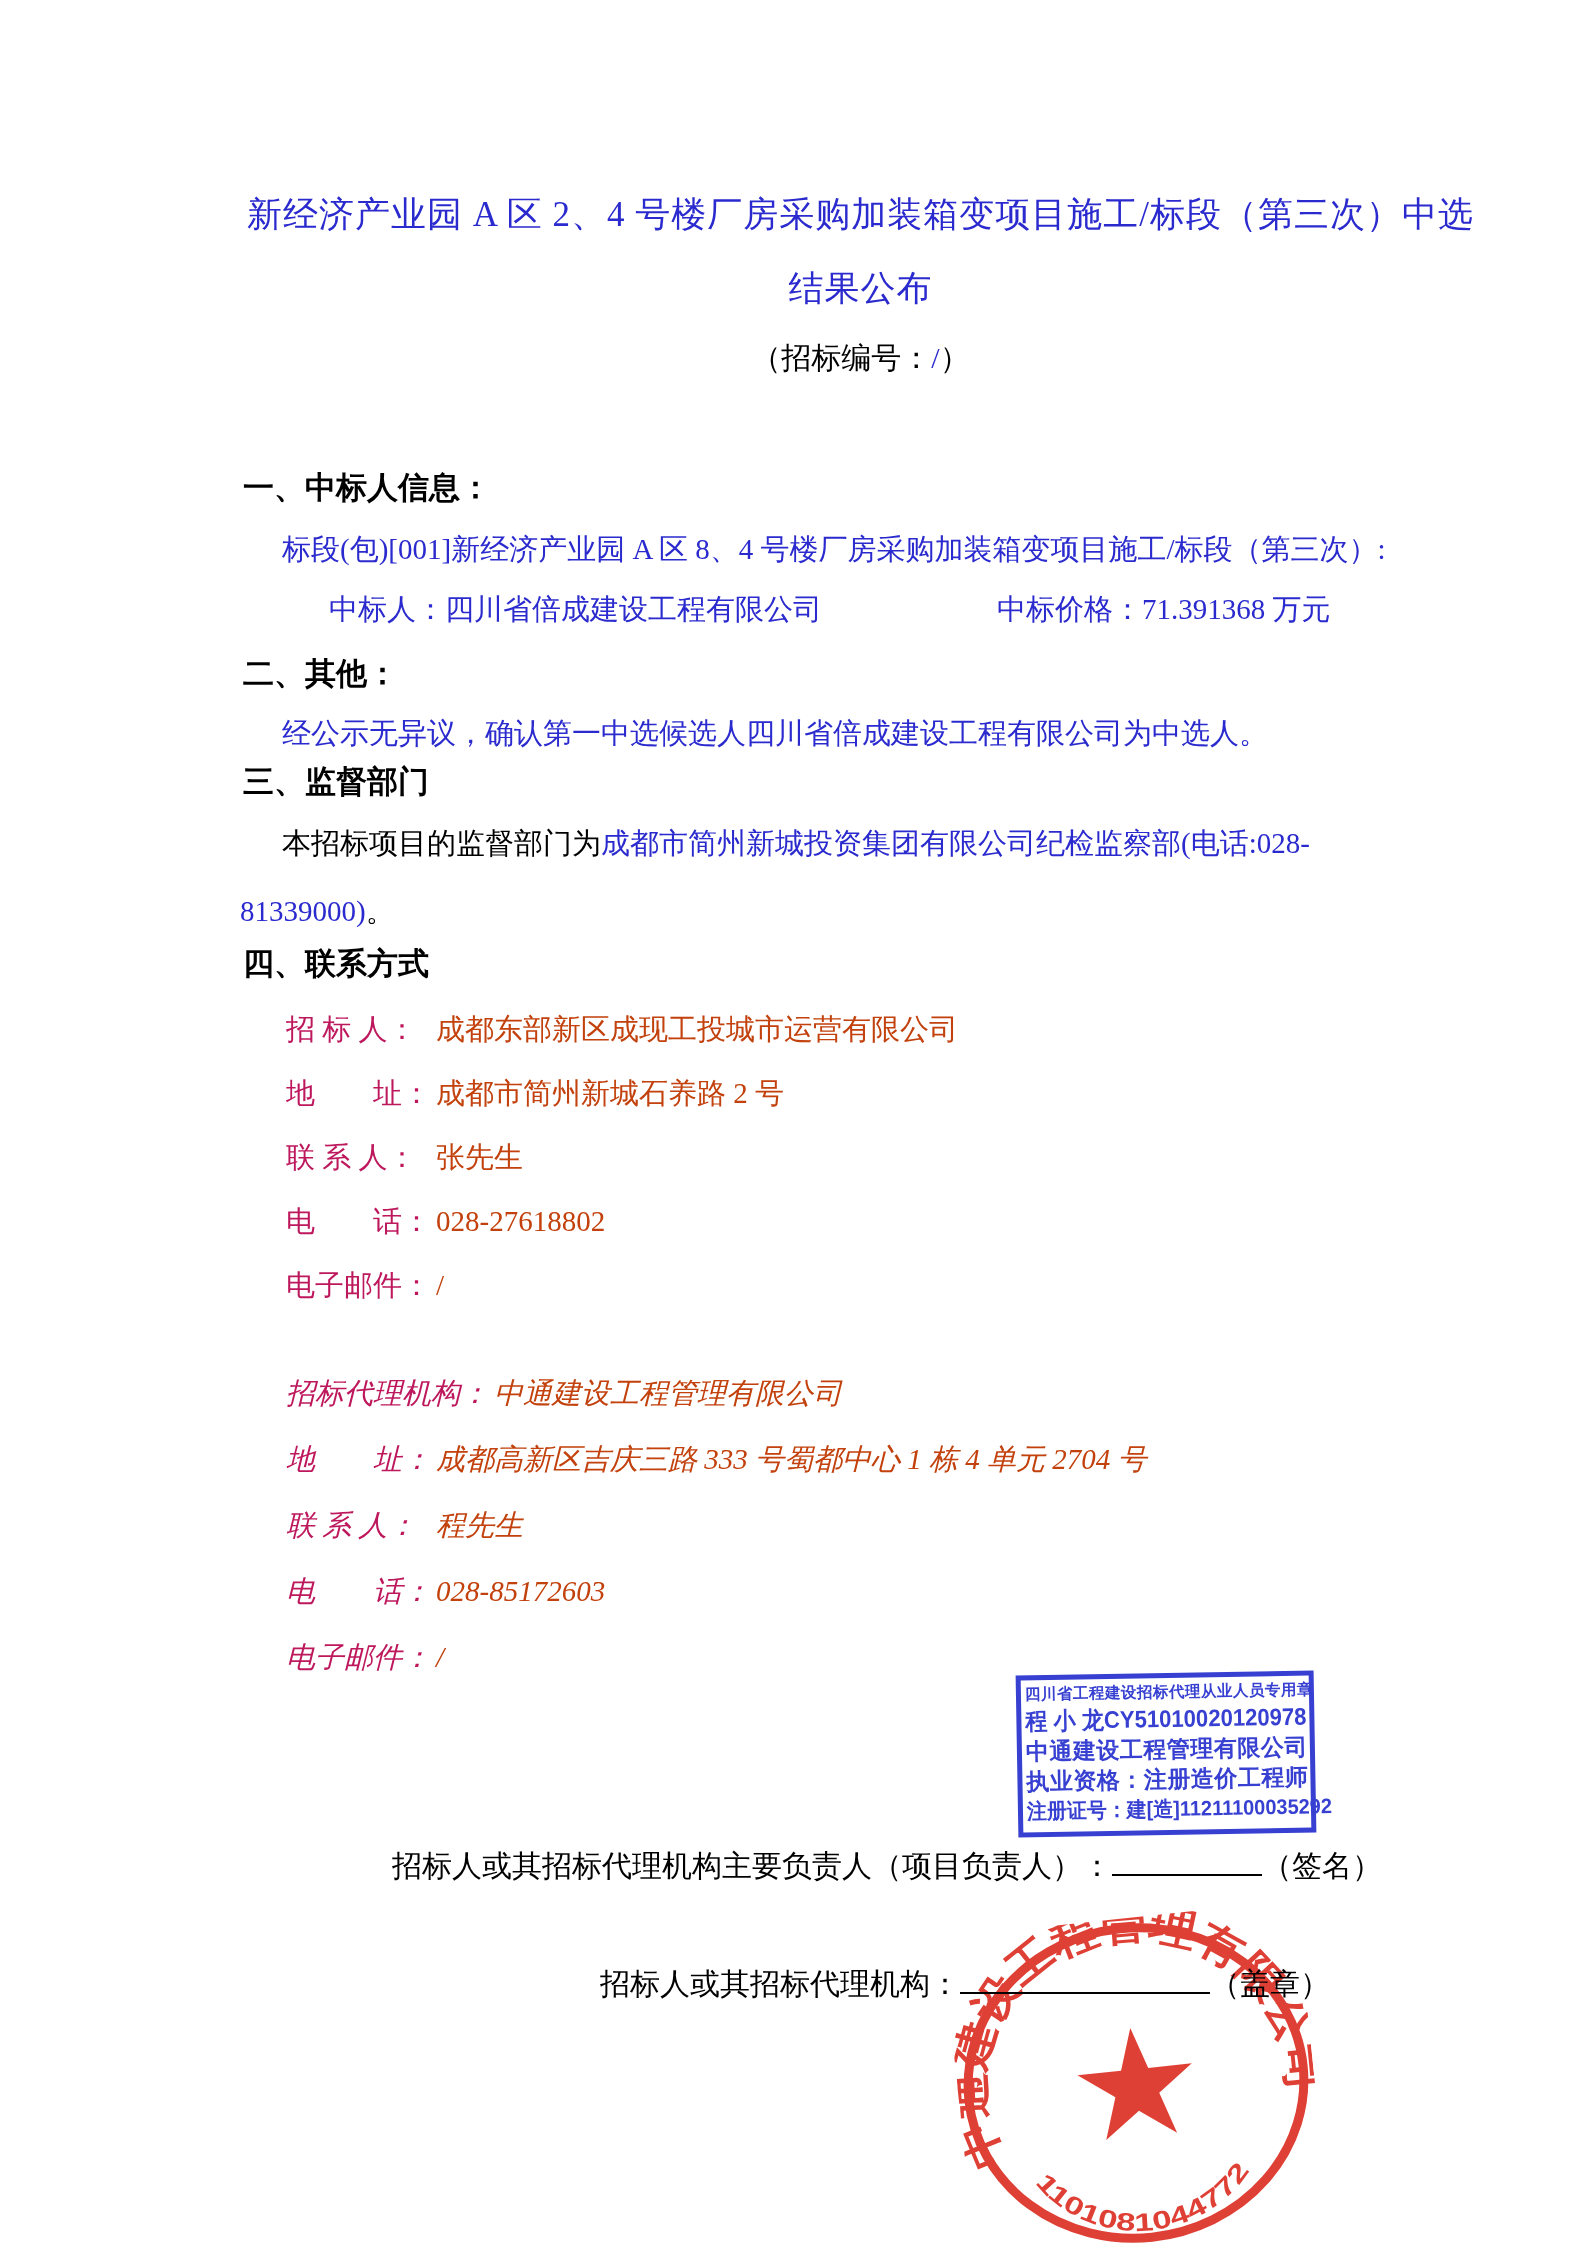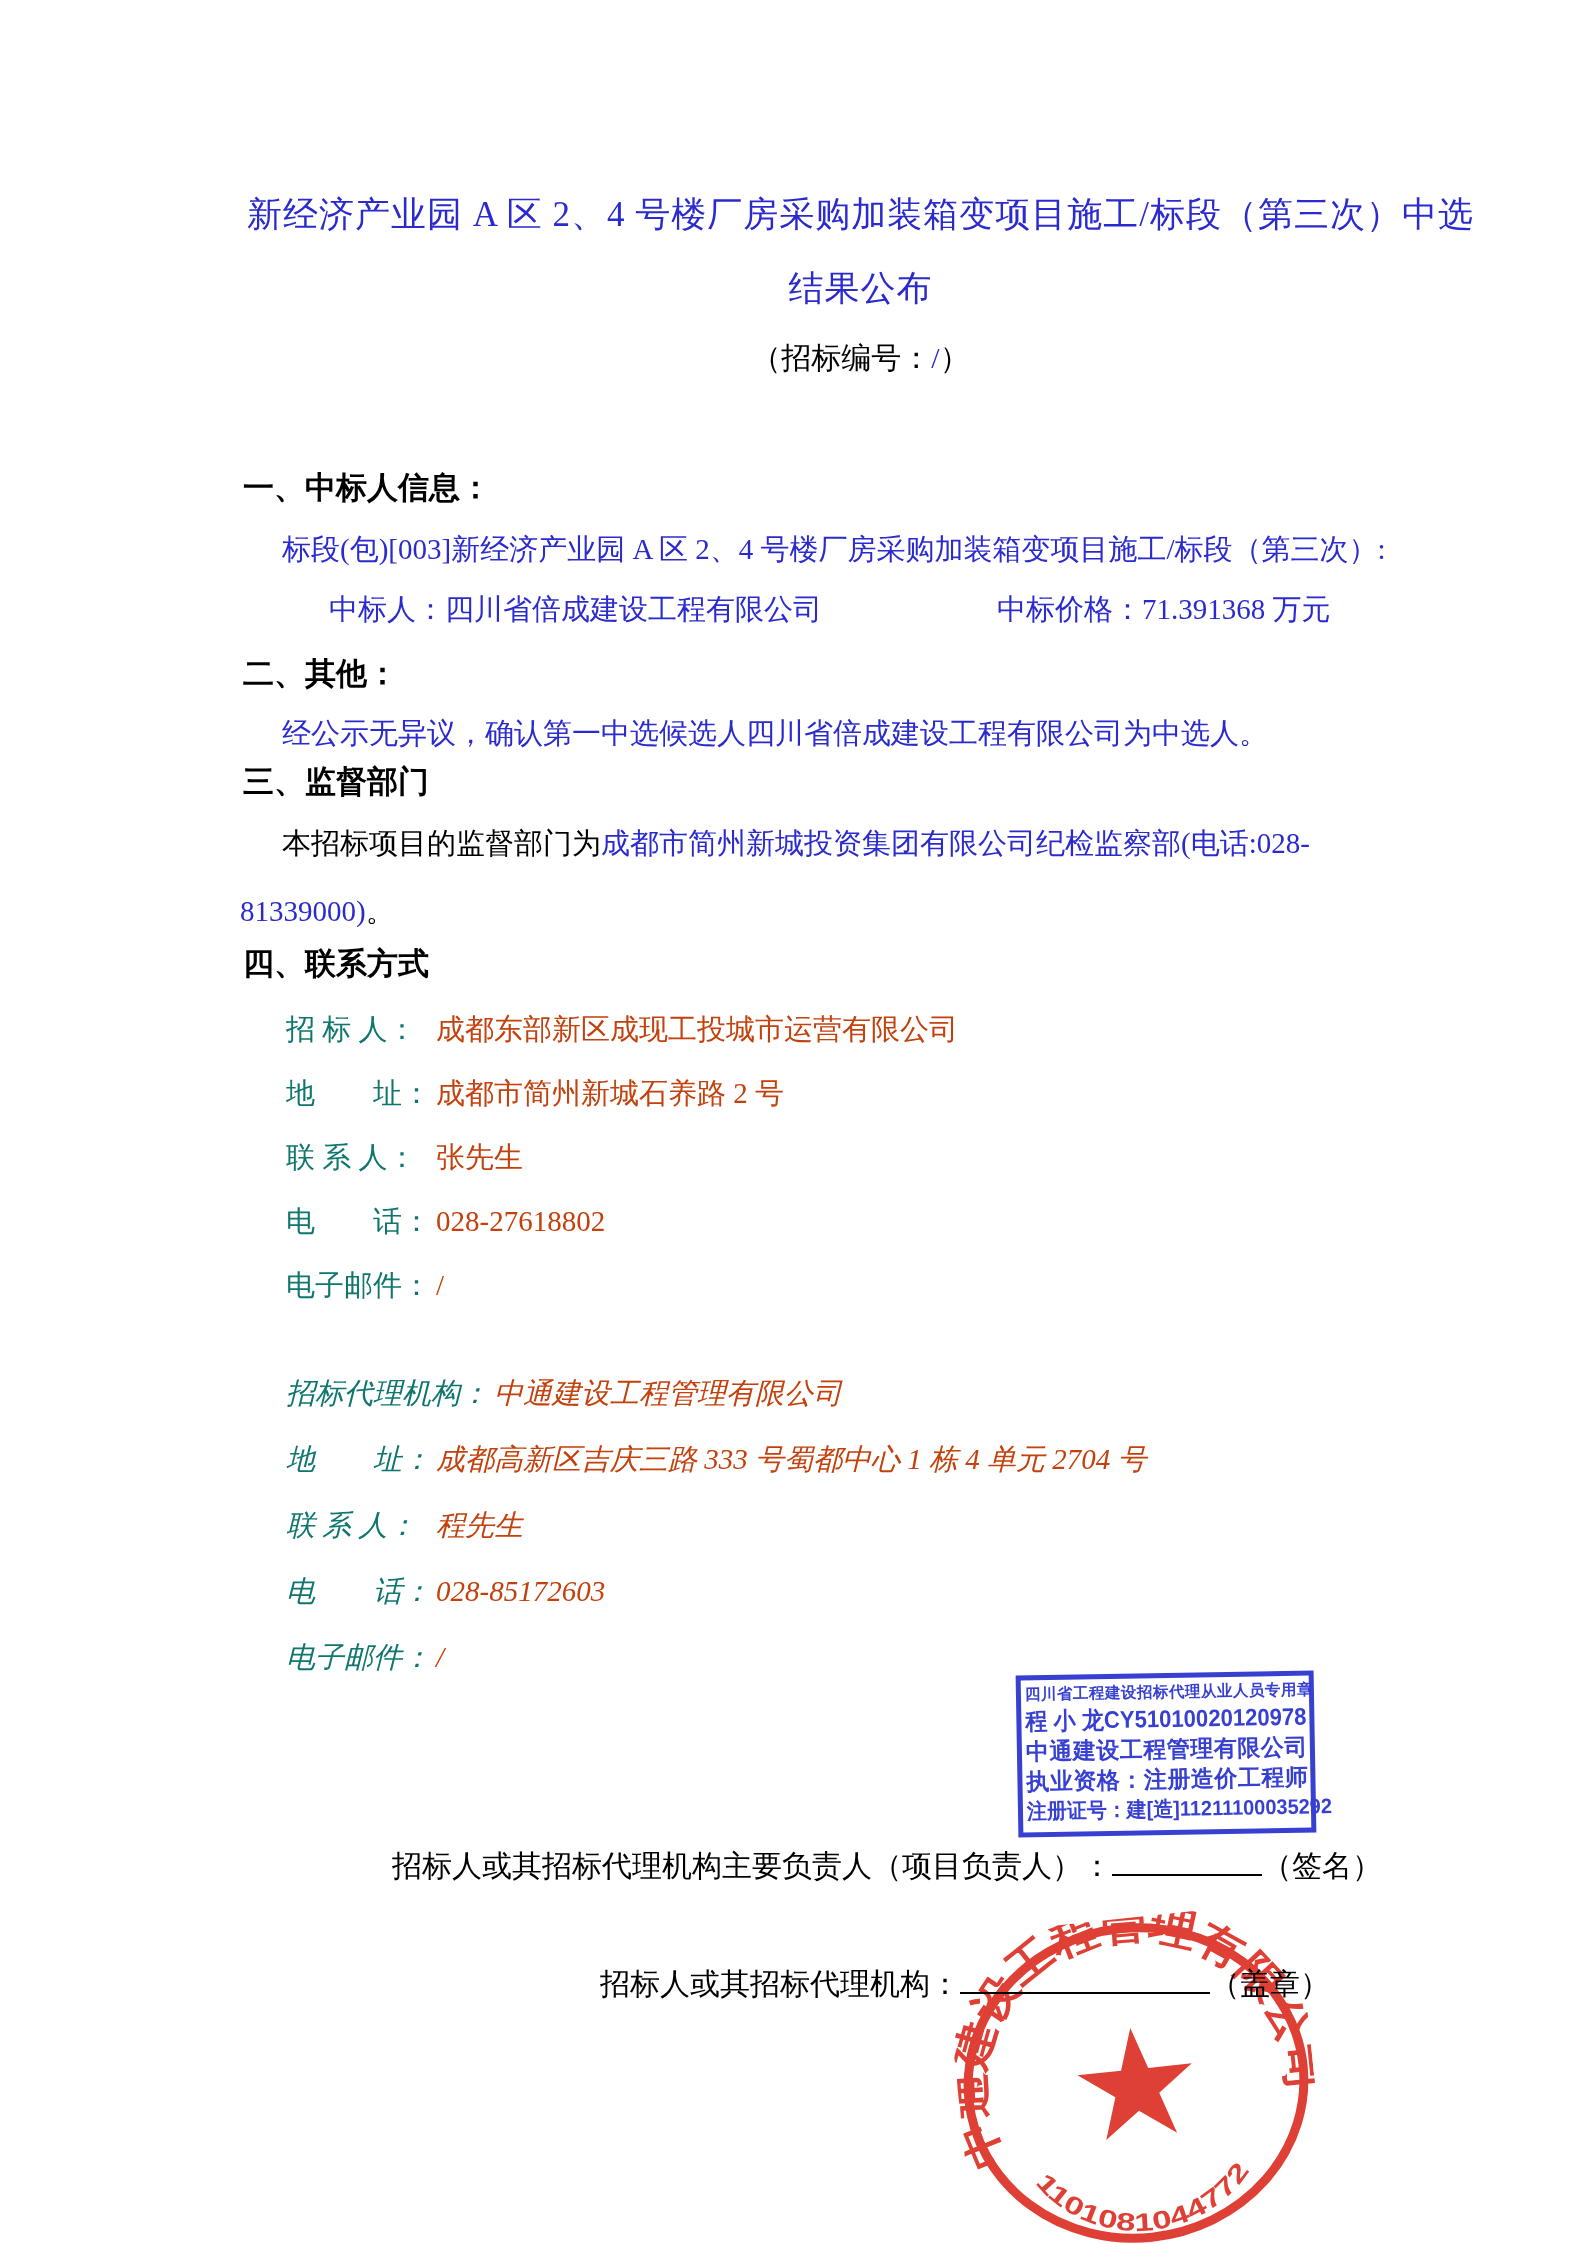"标段(包)[003]新经济产业园 A 区 2、4" div.body-line { text: 003]新经济产业园 A 区 2 -> 001]新经济产业园 A 区 8 }
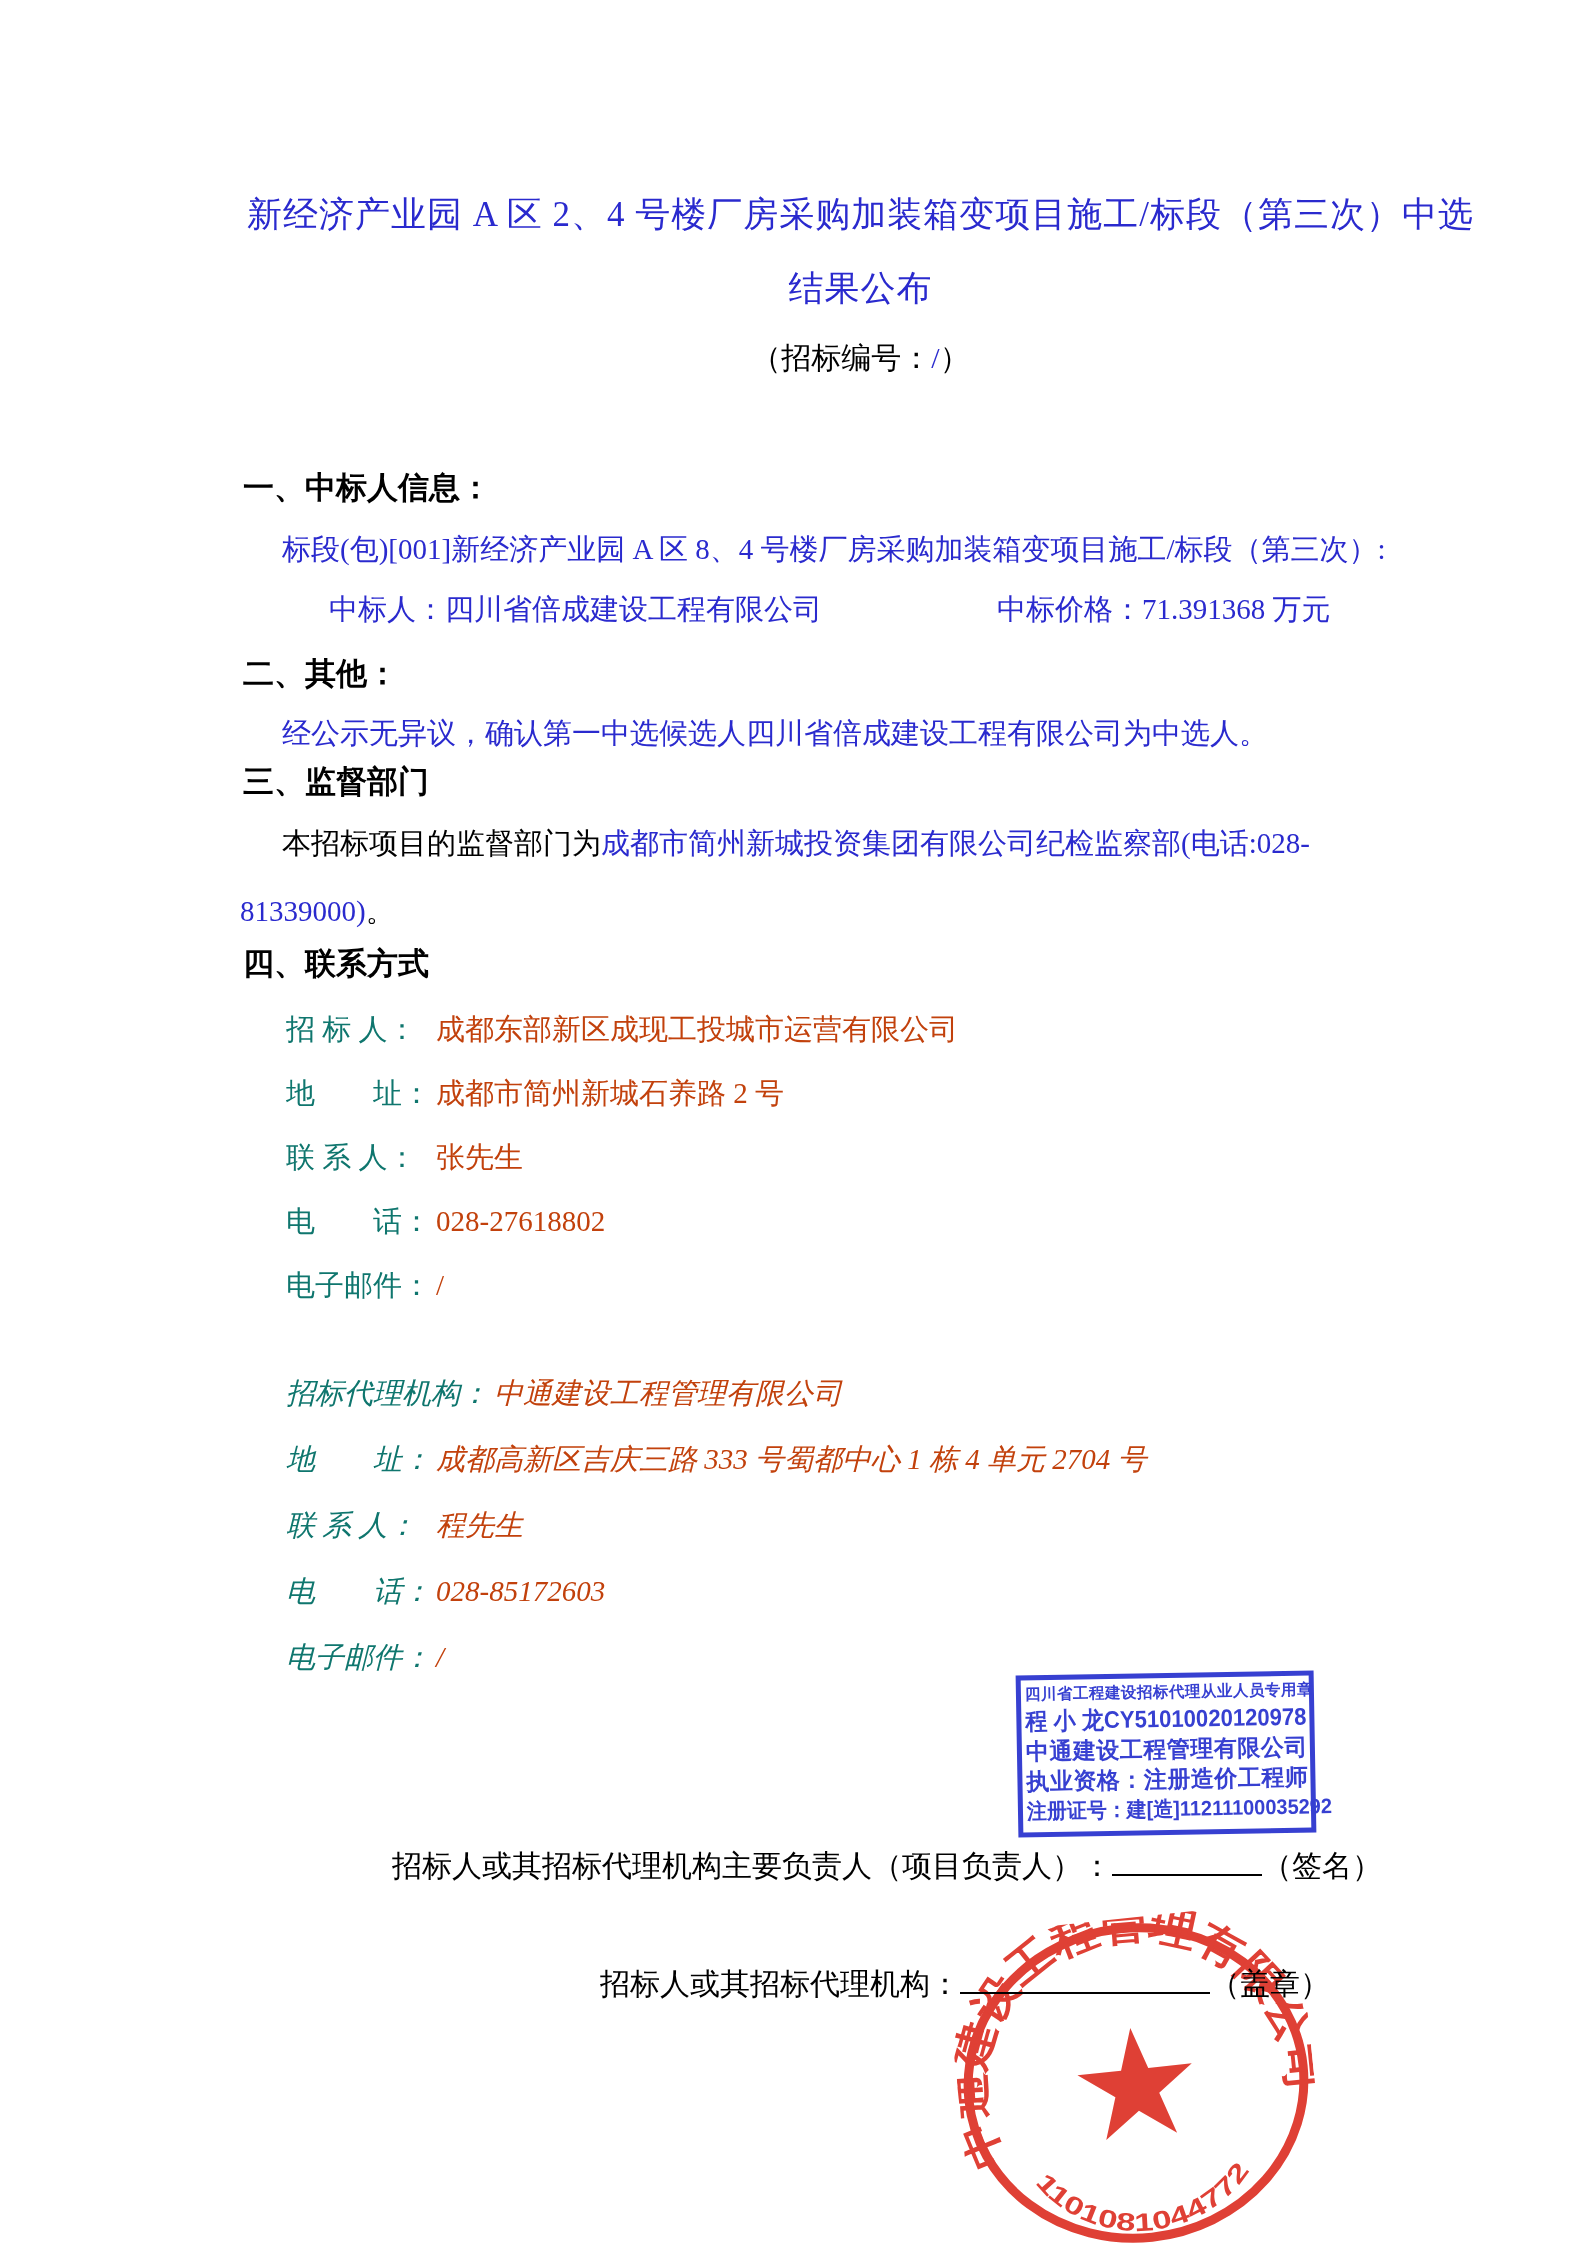"招 标 人：" .c-label { color: #0f766e -> #be185d }
